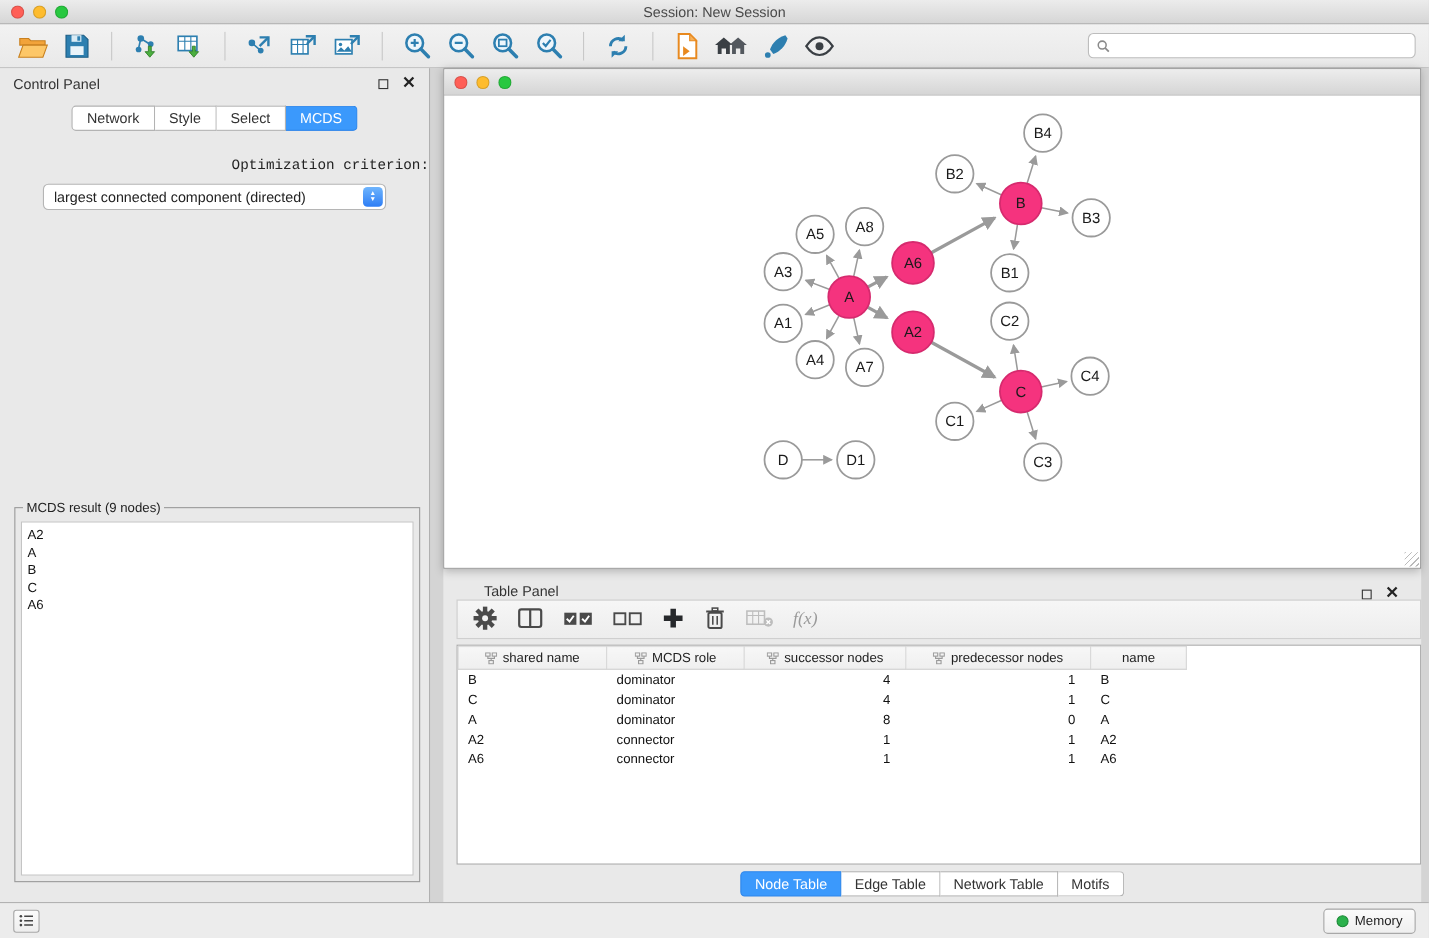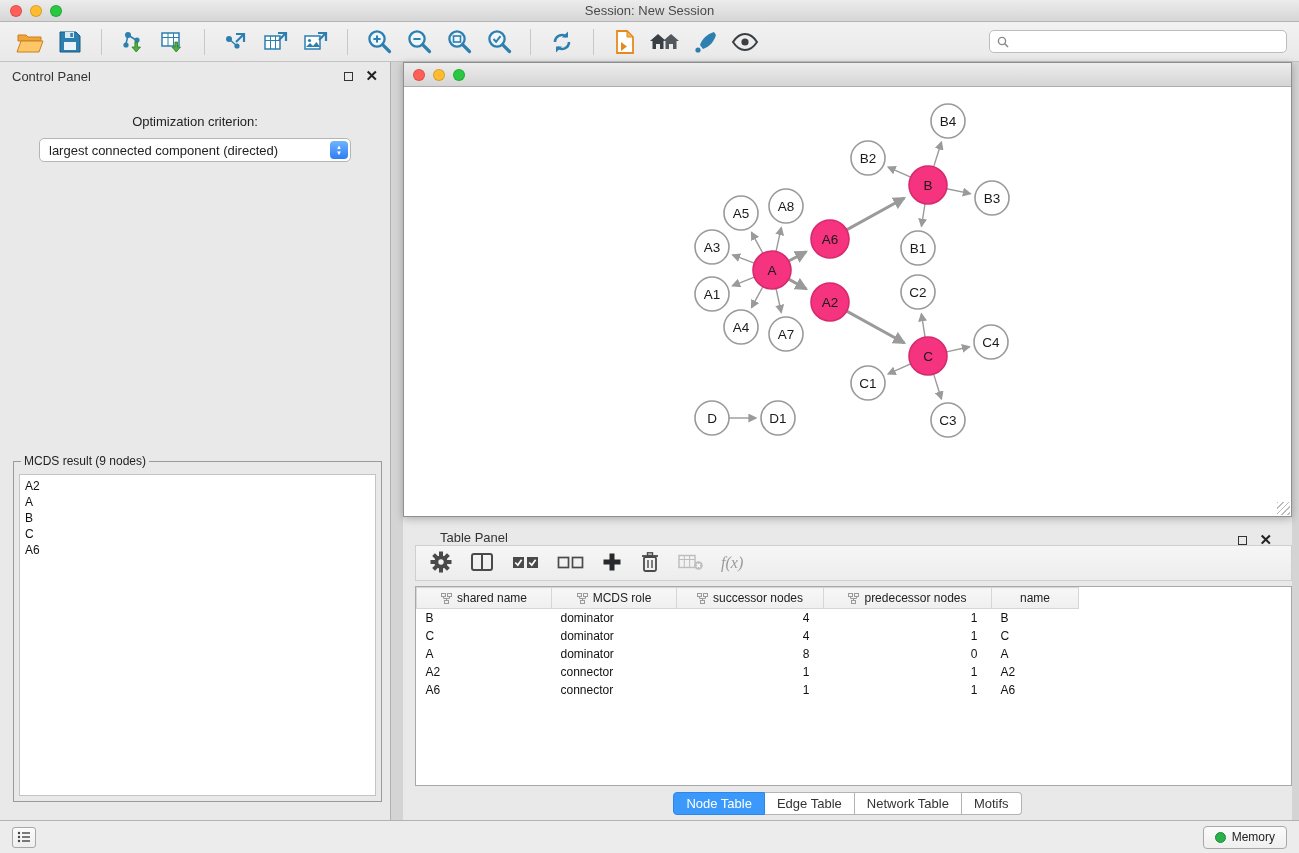"Network" div.cp-tabs { html: none -> <div> <div>Network</div> <div>Style</div> <div>Select</div> <div>MCDS</div> </div> }
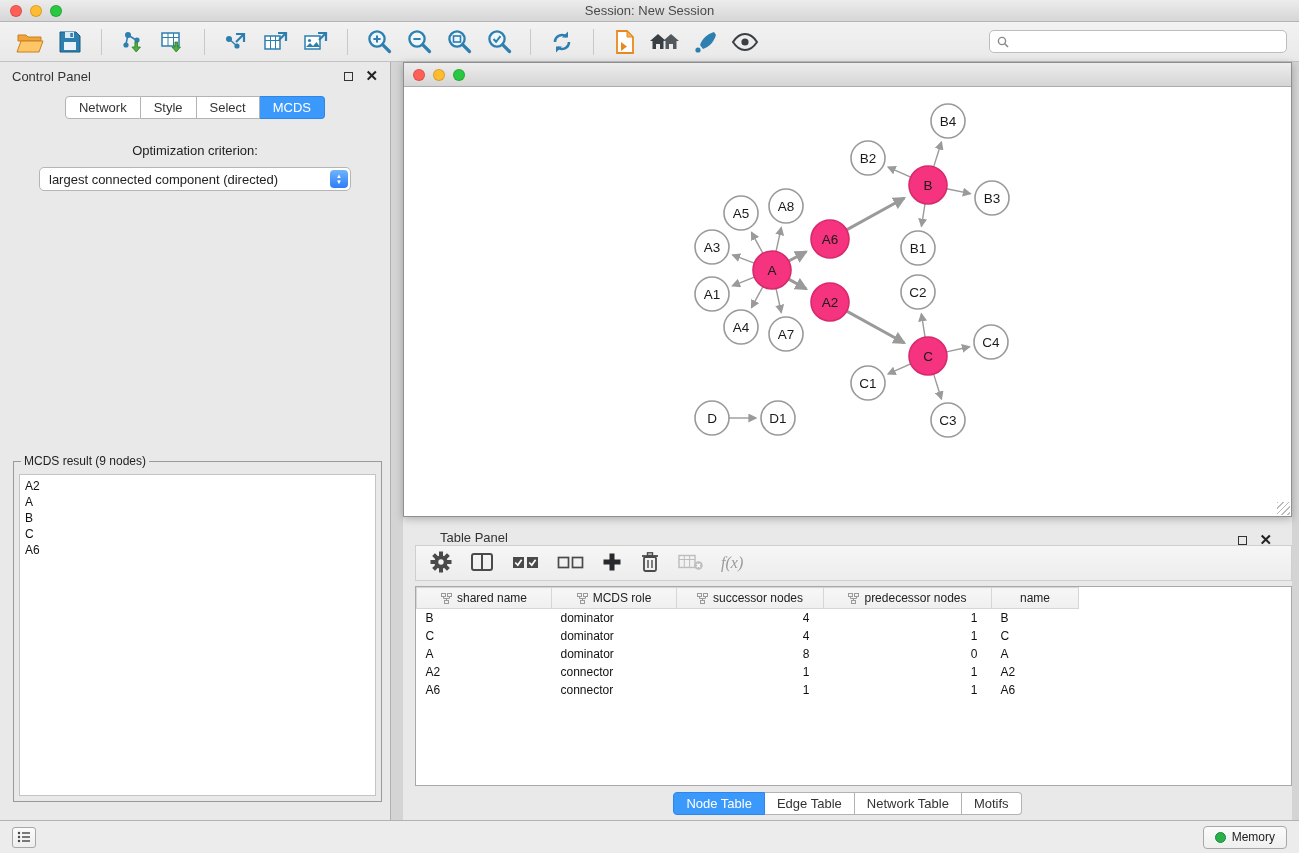"Optimization criterion:" .opt-label { font-family: none -> Liberation Mono, monospace; text-align: center -> right }
